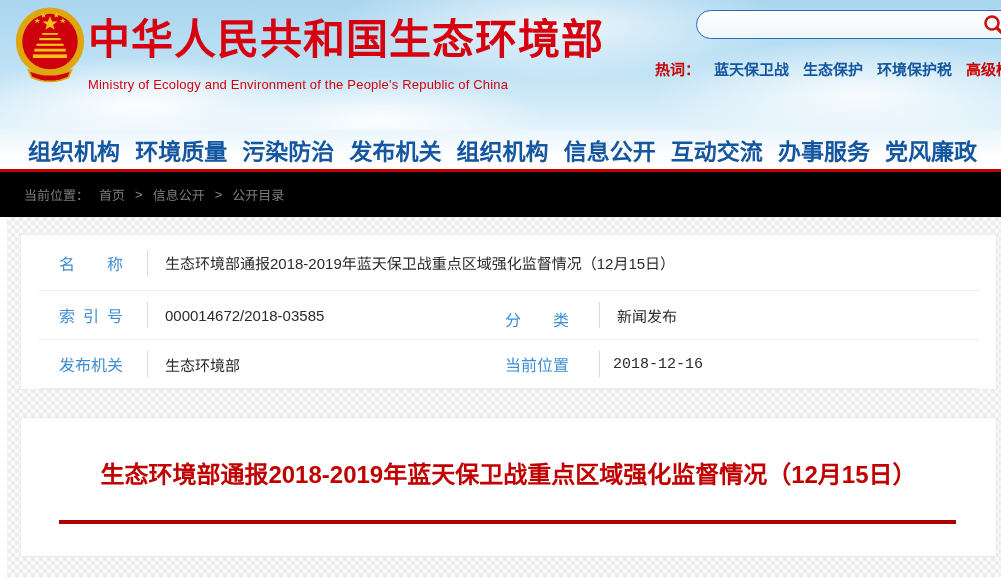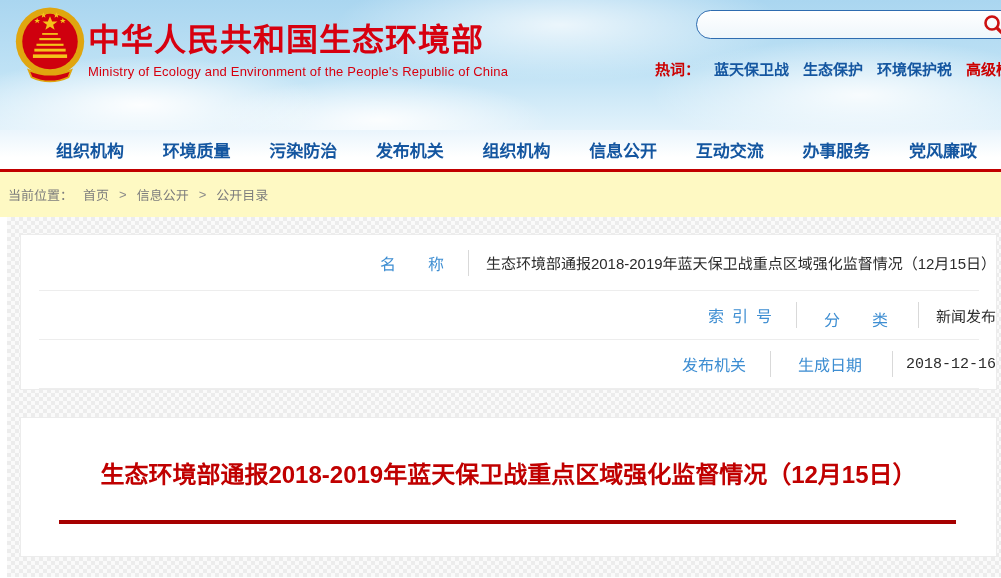"中华人民共和国生态环境部" .title-zh { font-size: 32px -> 42px }
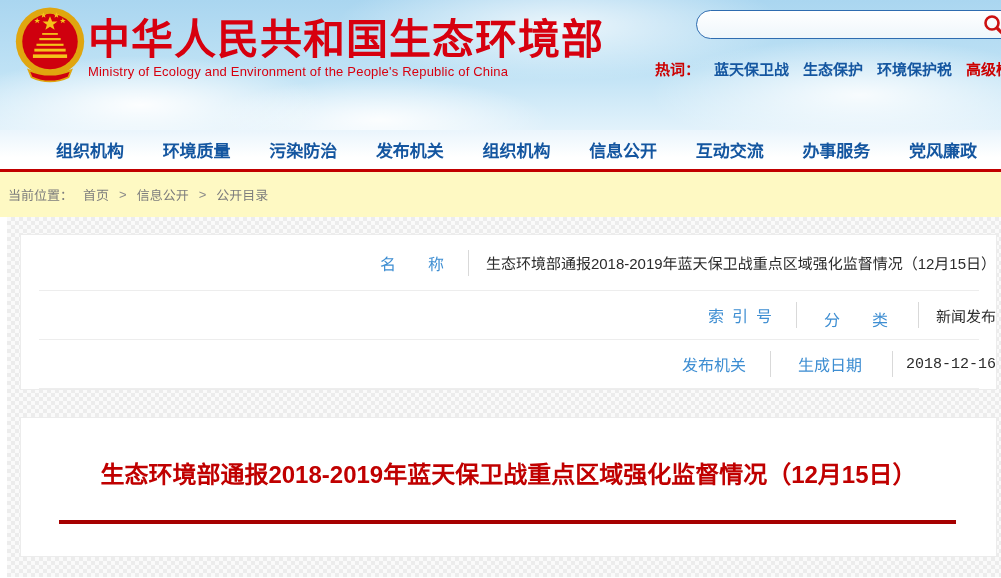"Ministry of Ecology and Environment" .title-en { margin-top: 4px -> 17px }
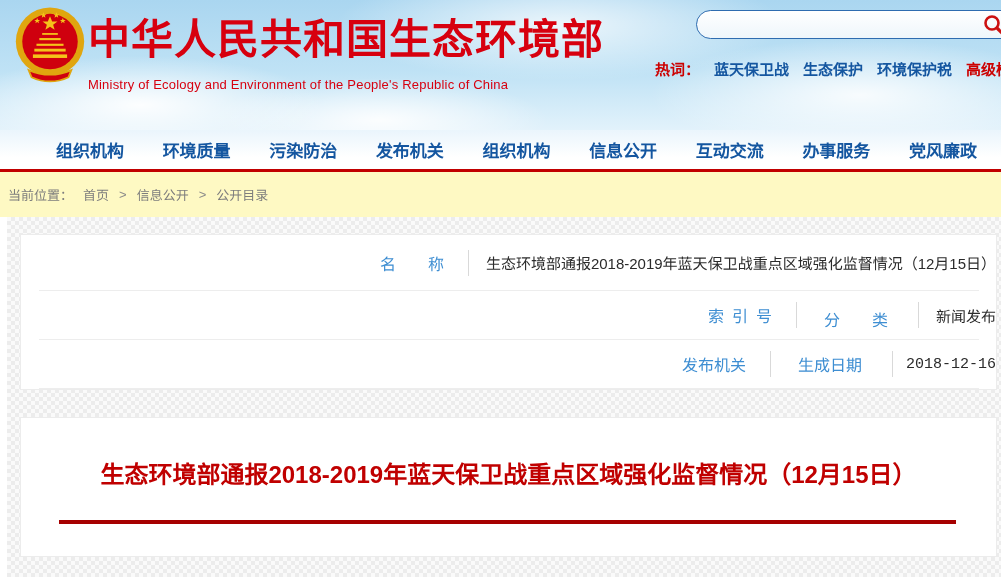"组织机构" .nav-item { font-size: 17px -> 23px; margin-left: 28px -> none }
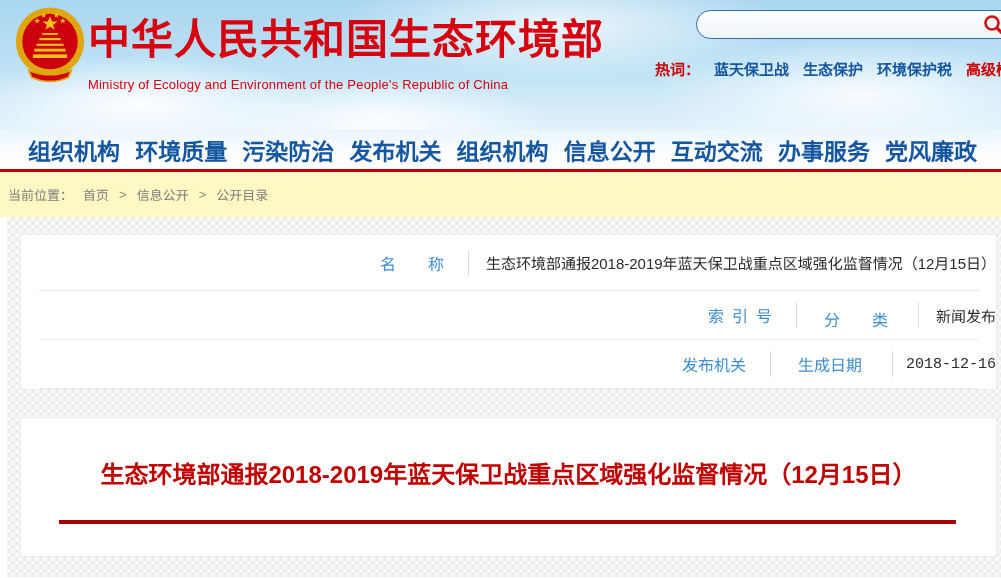"当前位置：" .breadcrumb { background: #fef9c3 -> #000000; padding-left: 8px -> 24px }
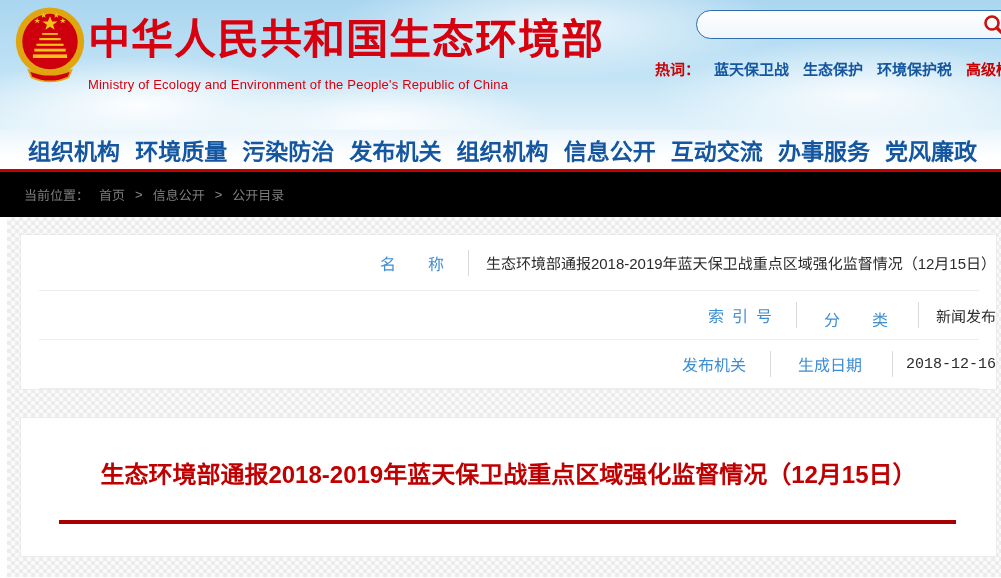"名称" .row { justify-content: flex-end -> none }
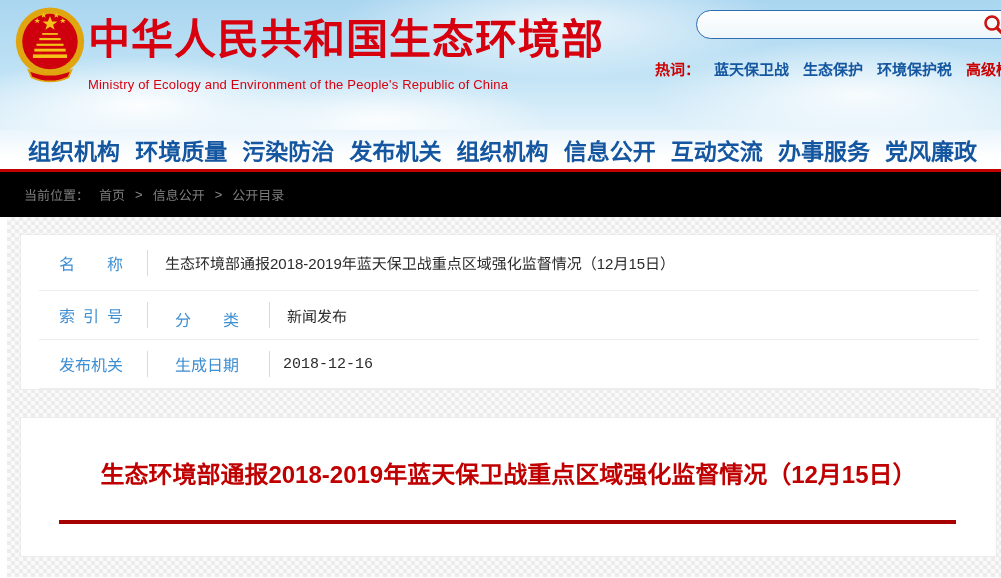"000014672/2018-03585" span.val { html: none -> <span>000014672/2018-03585</span> }
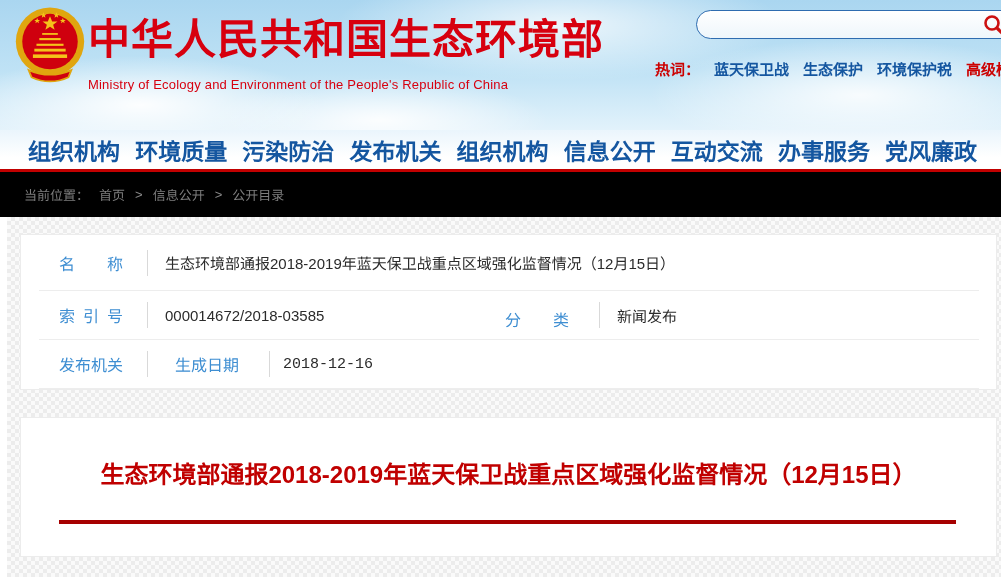"生态环境部" span.val { html: none -> <span>生态环境部</span> }
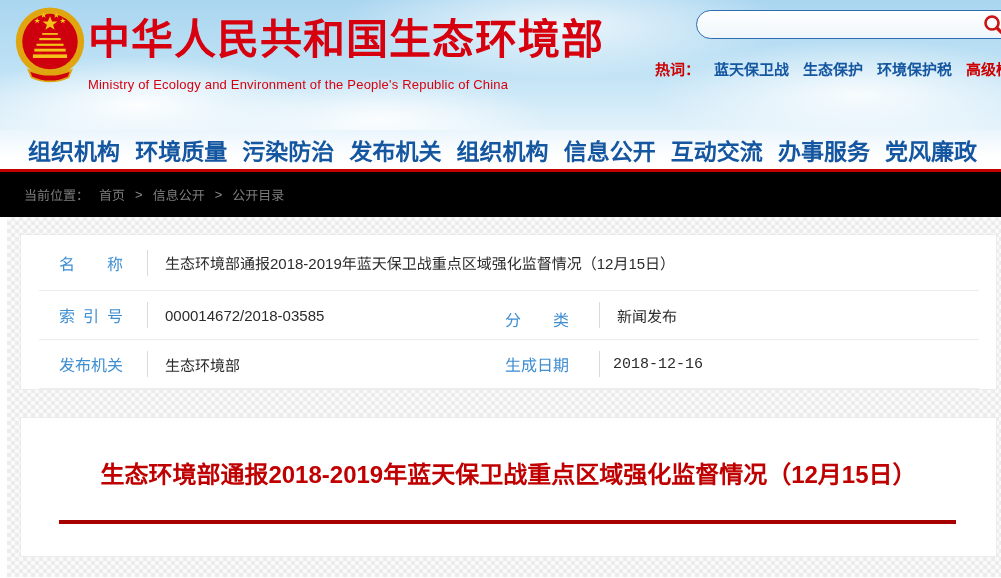"生成日期" span.lbl { text: 生成日期 -> 当前位置 }
